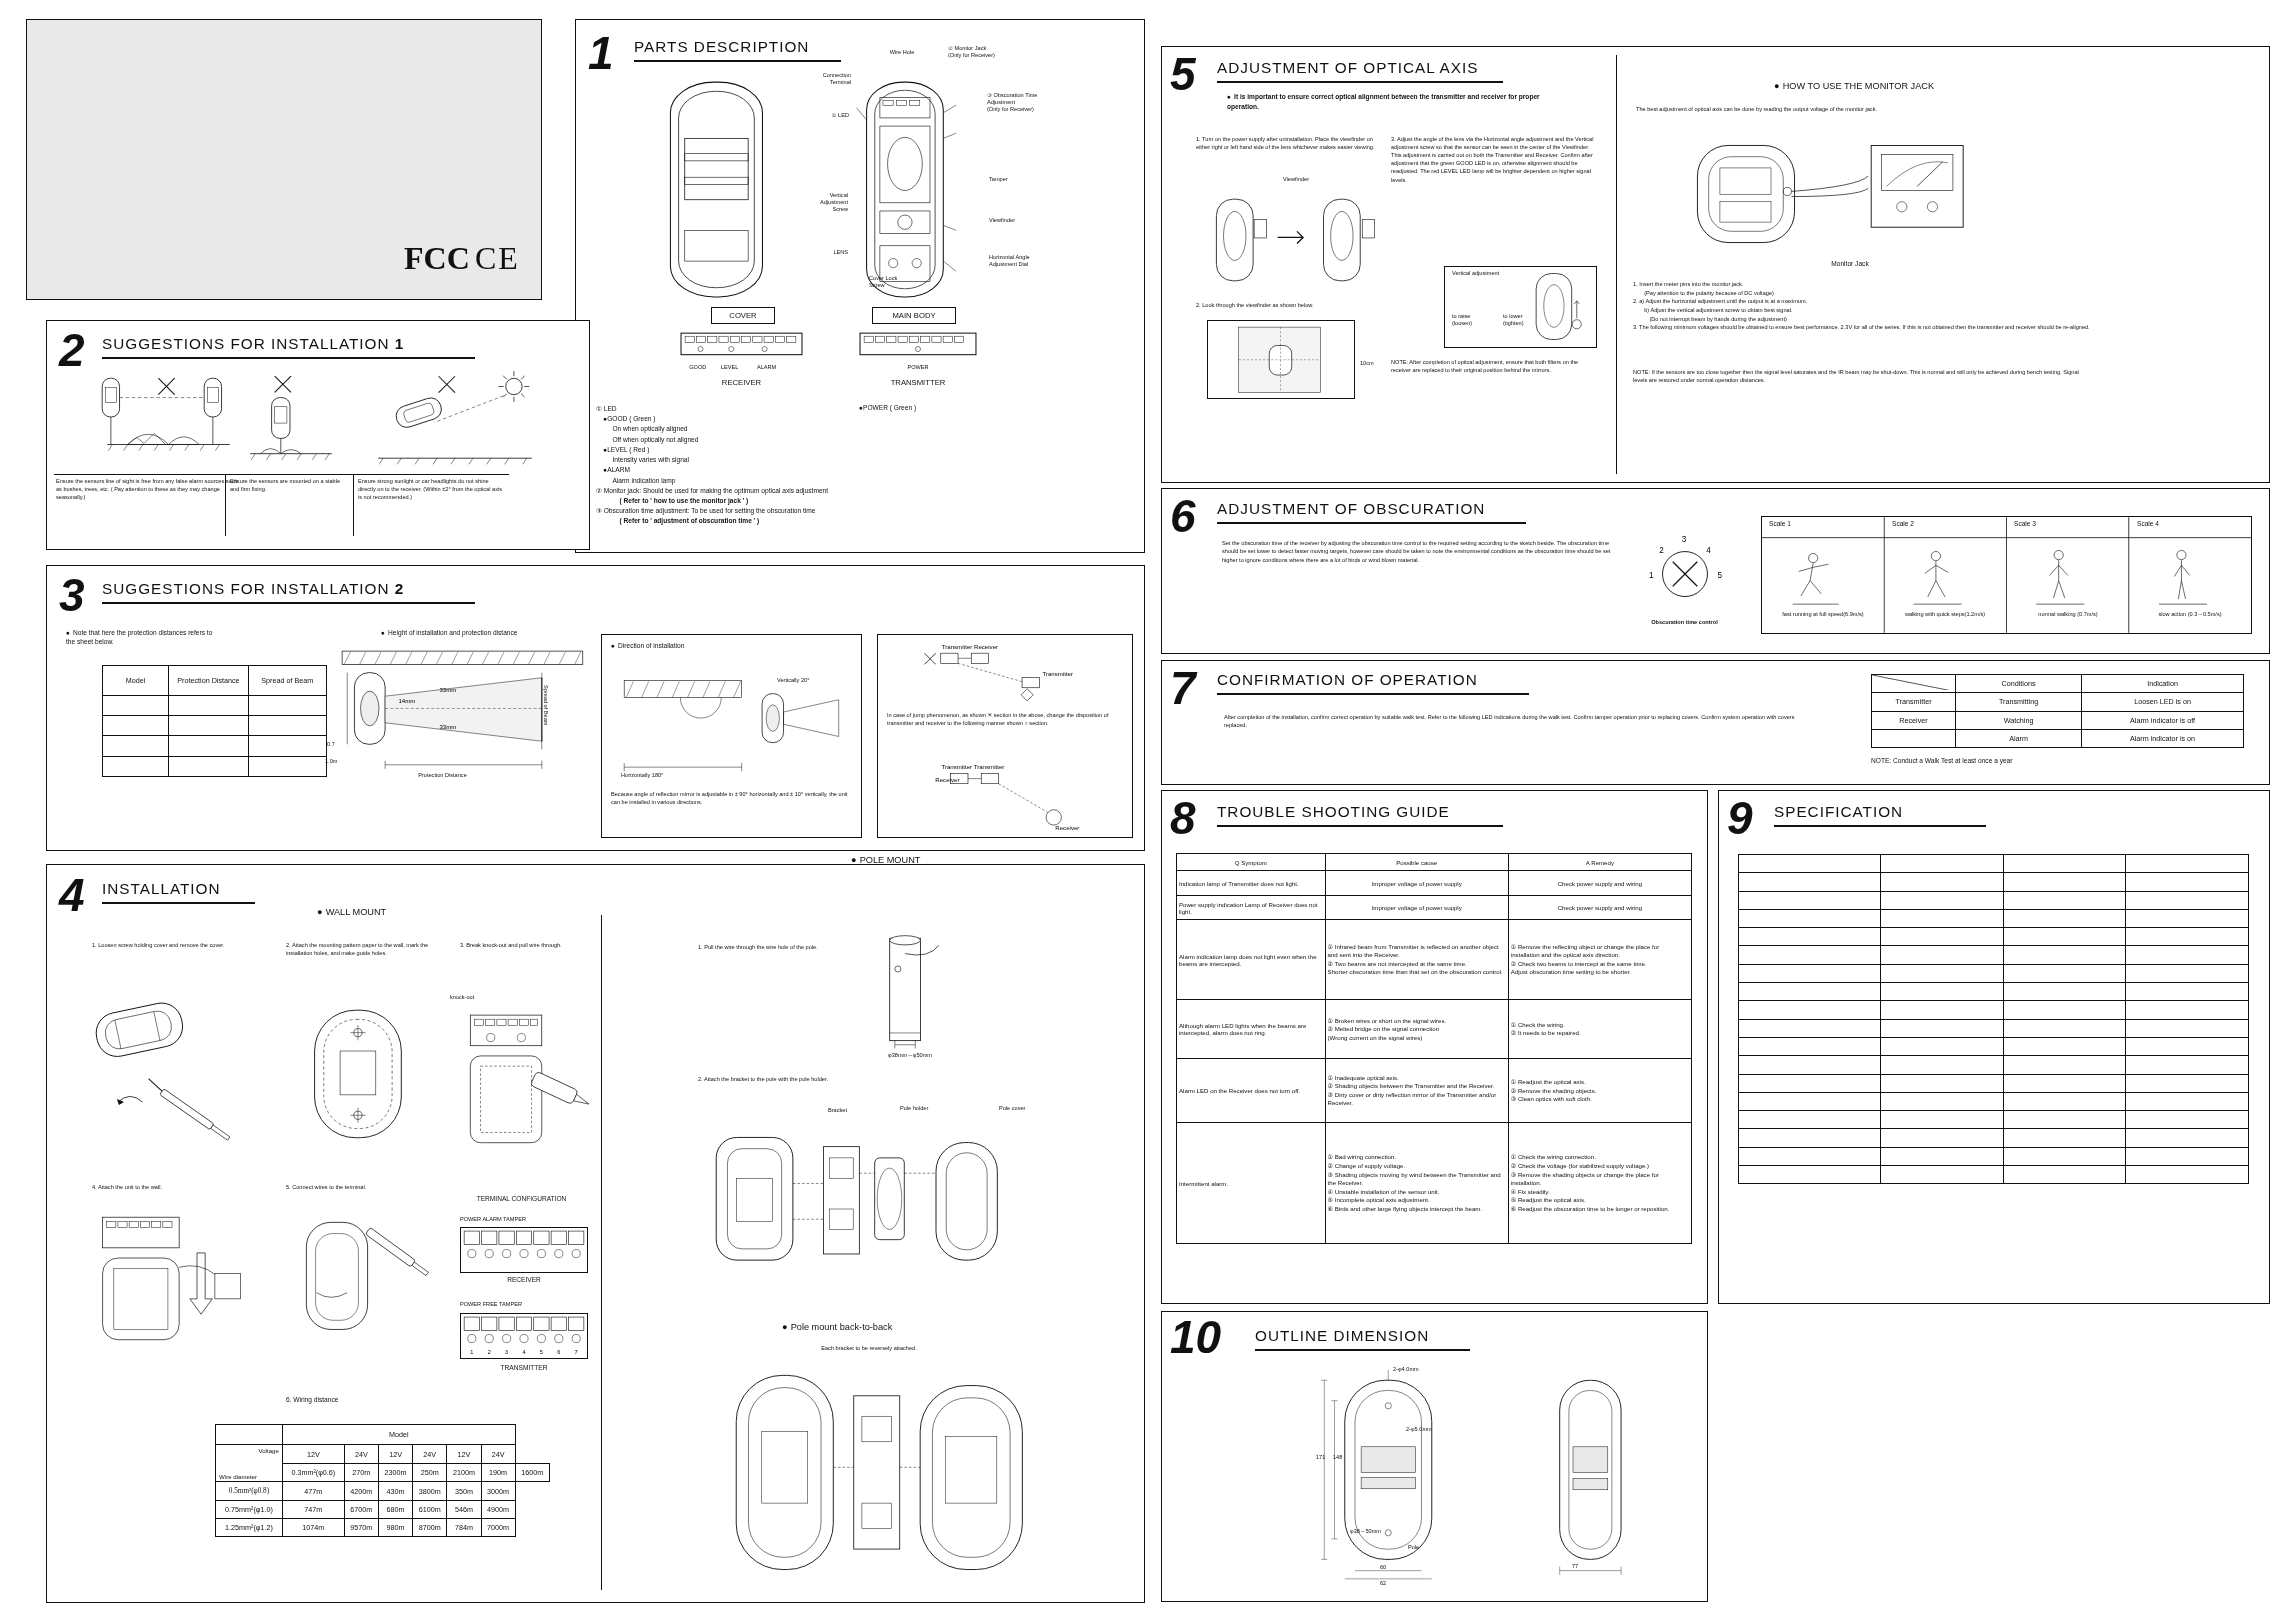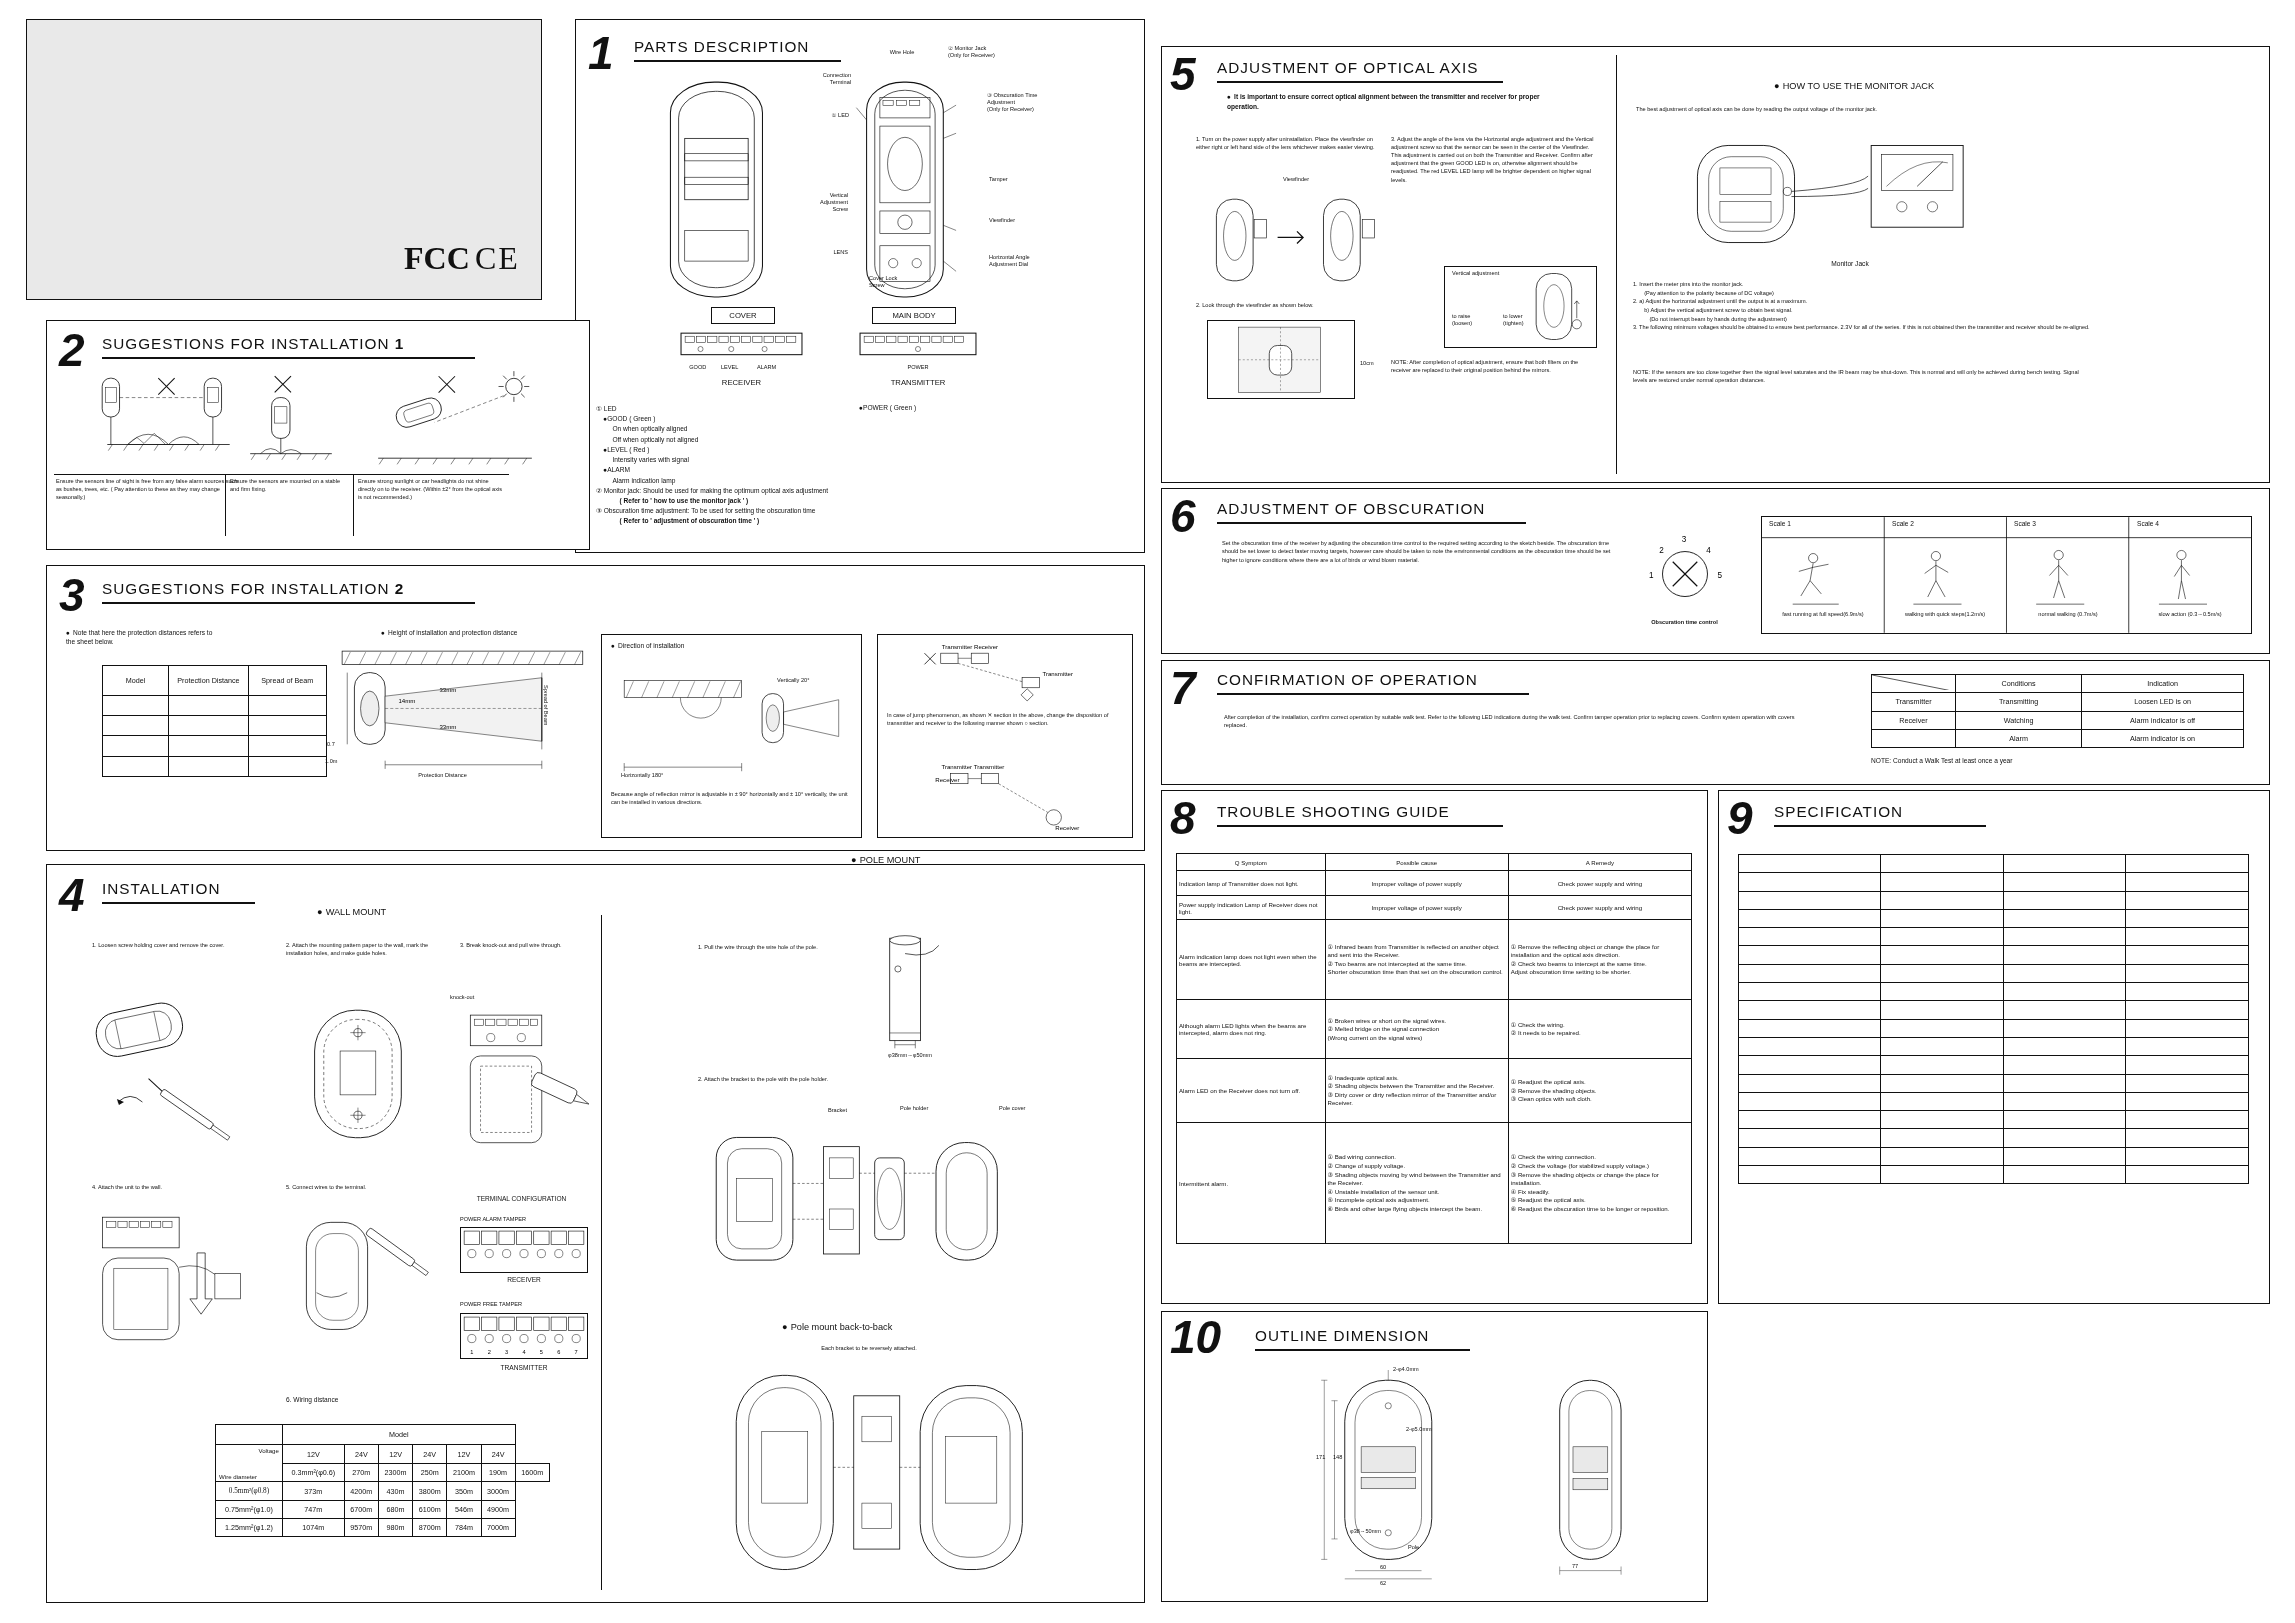"373m" td { text: 373m -> 477m }
